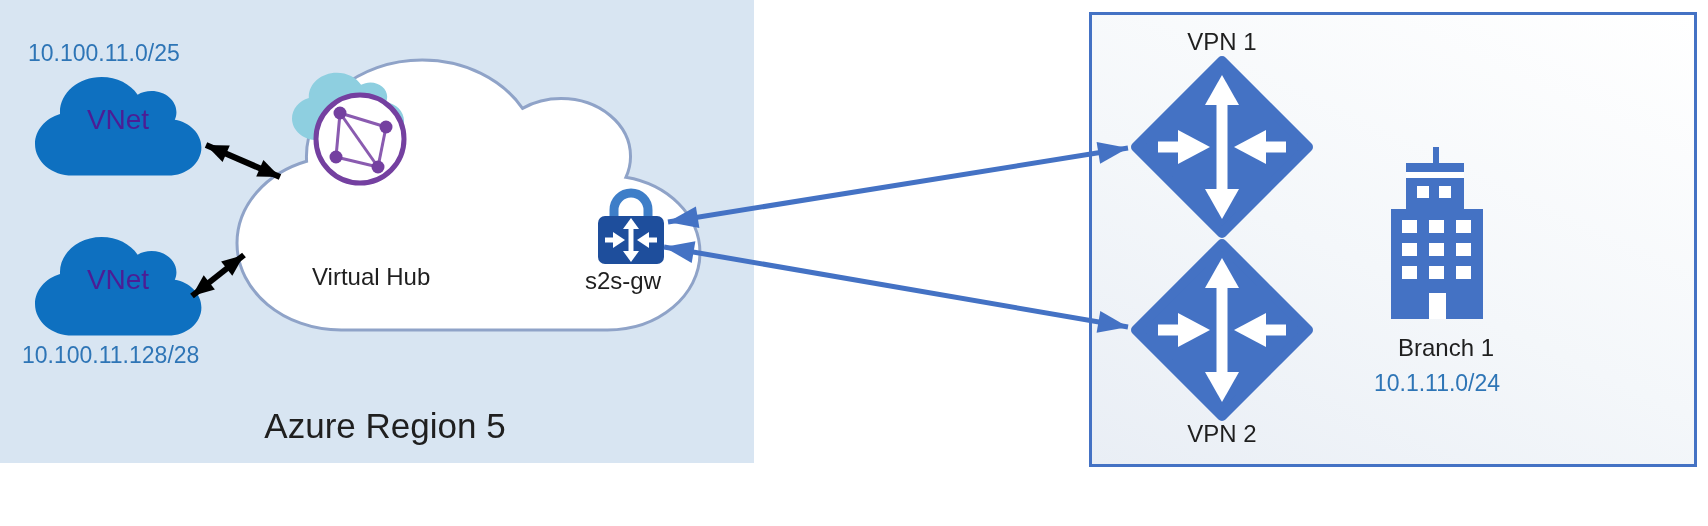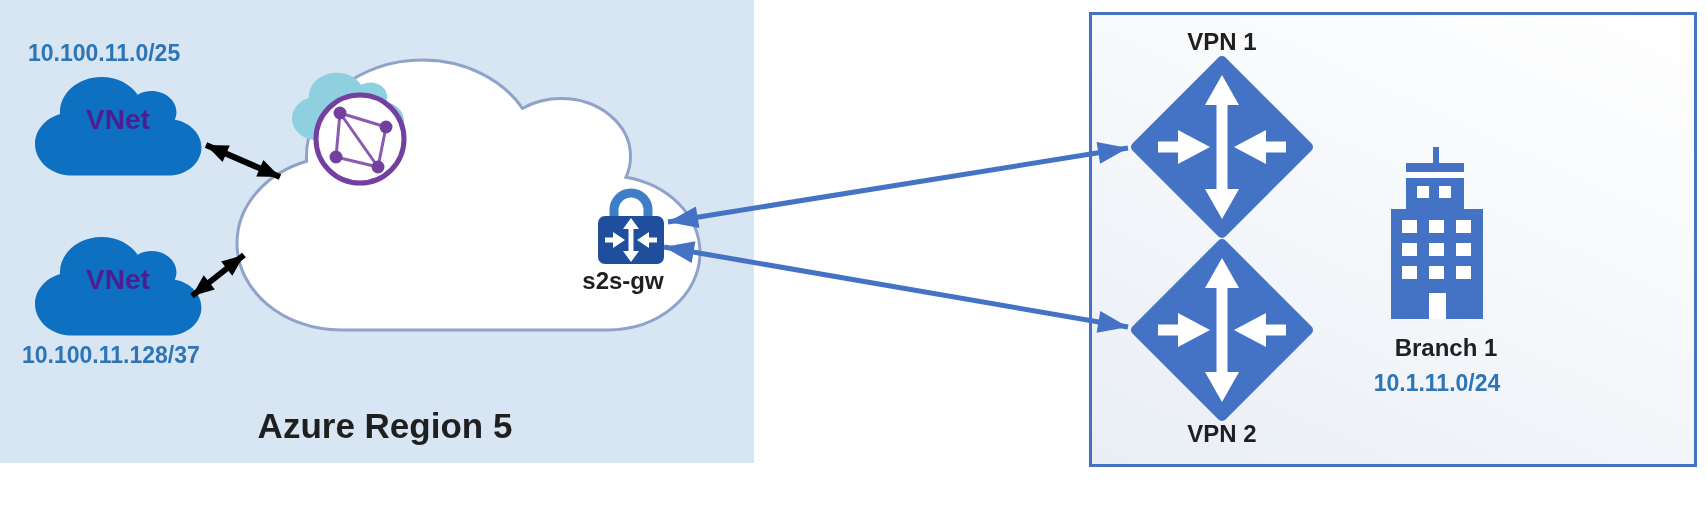"10.100.11.0/25" .canvas { font-weight: bold -> none }
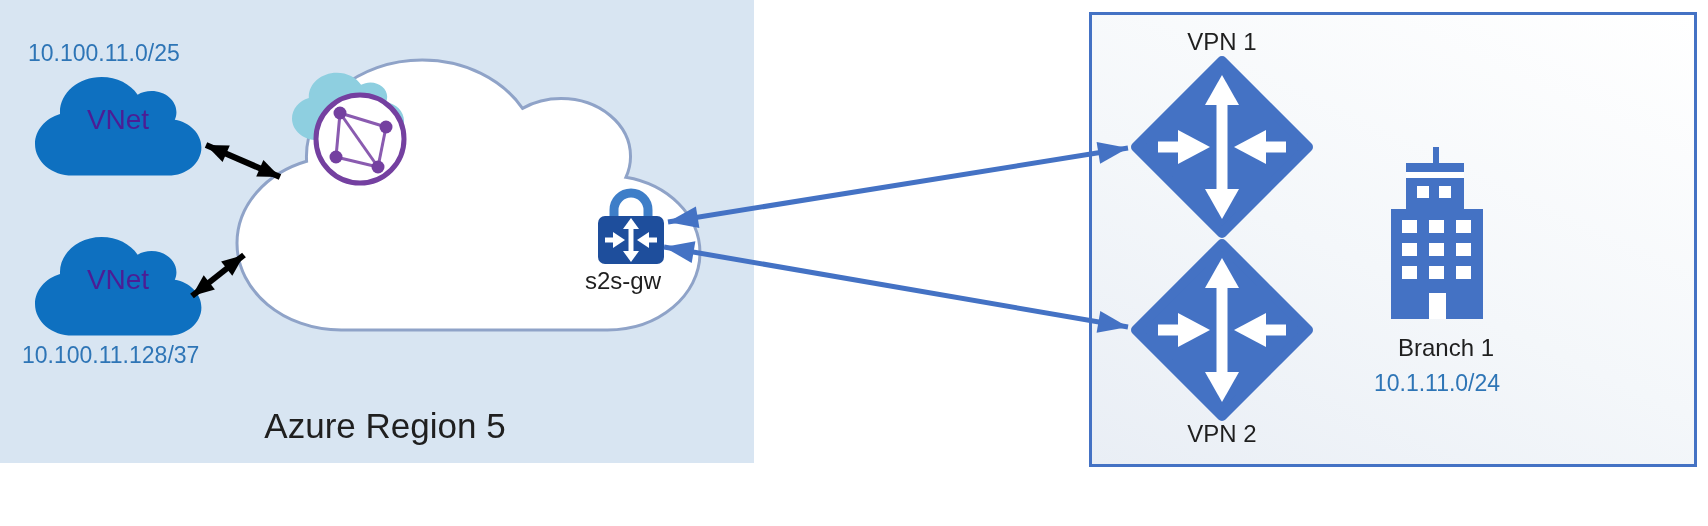"Virtual Hub" div.lbl { html: none -> <div>Virtual Hub</div> }
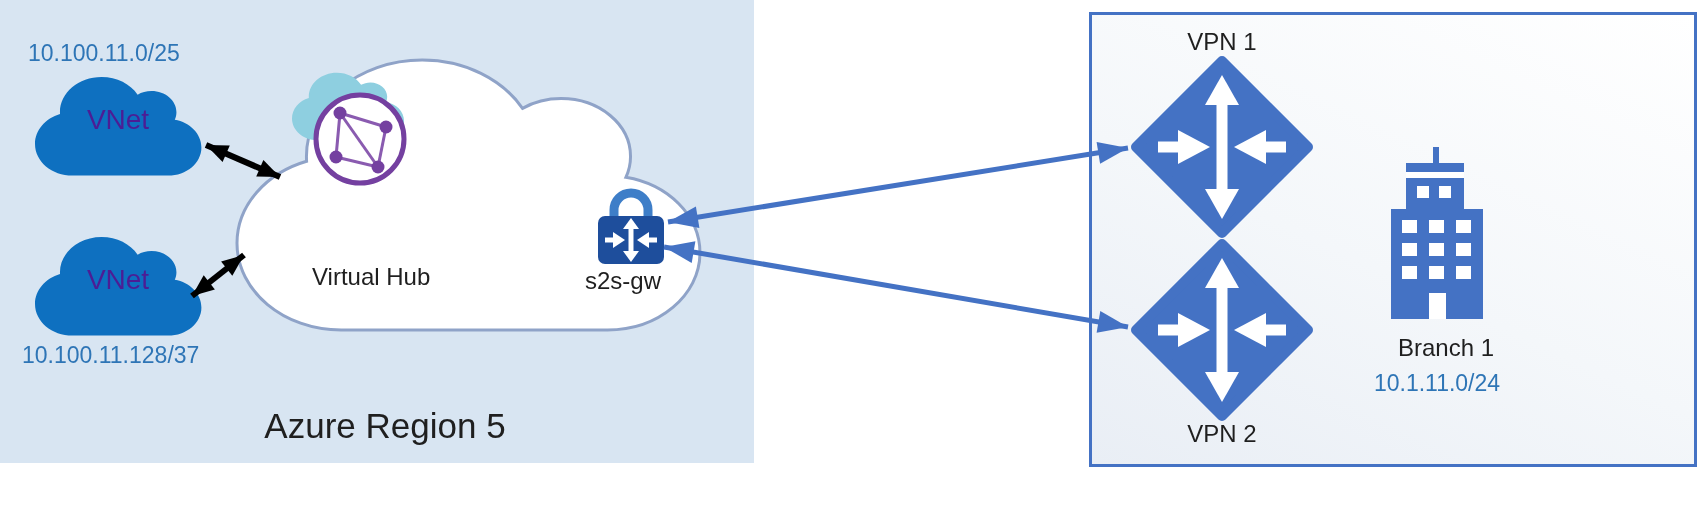"10.100.11.128/37" div.lbl { text: 10.100.11.128/37 -> 10.100.11.128/28 }
